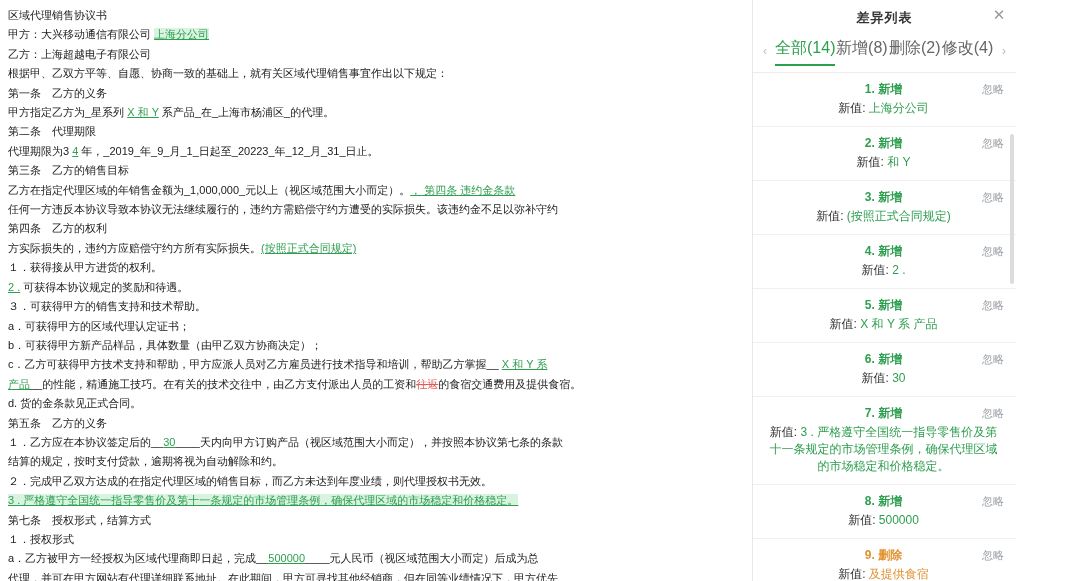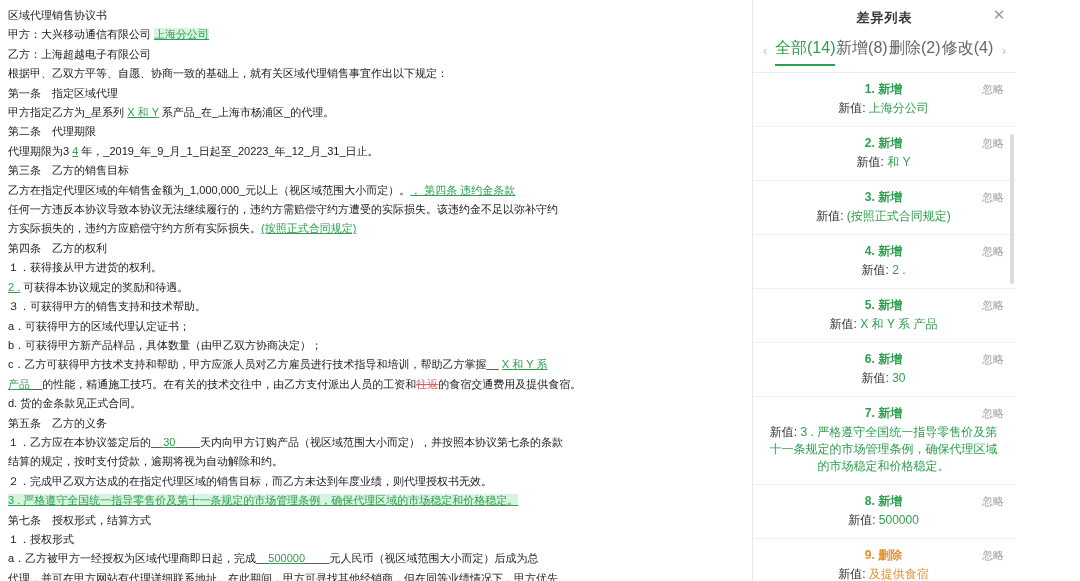"第一条 指定区域代理" span { text: 指定区域代理 -> 乙方的义务 }
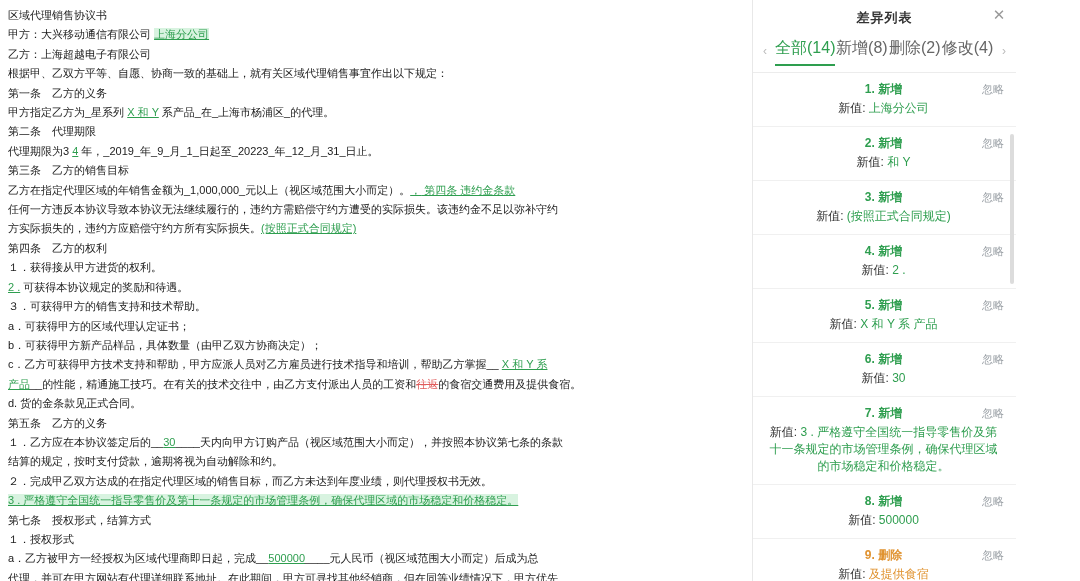"方实际损失的，违约方应赔偿守约方所有实际损失。(按照正式合同规定)" div.doc-line { order: before "第四条 乙方的权利" -> after "第四条 乙方的权利" }
